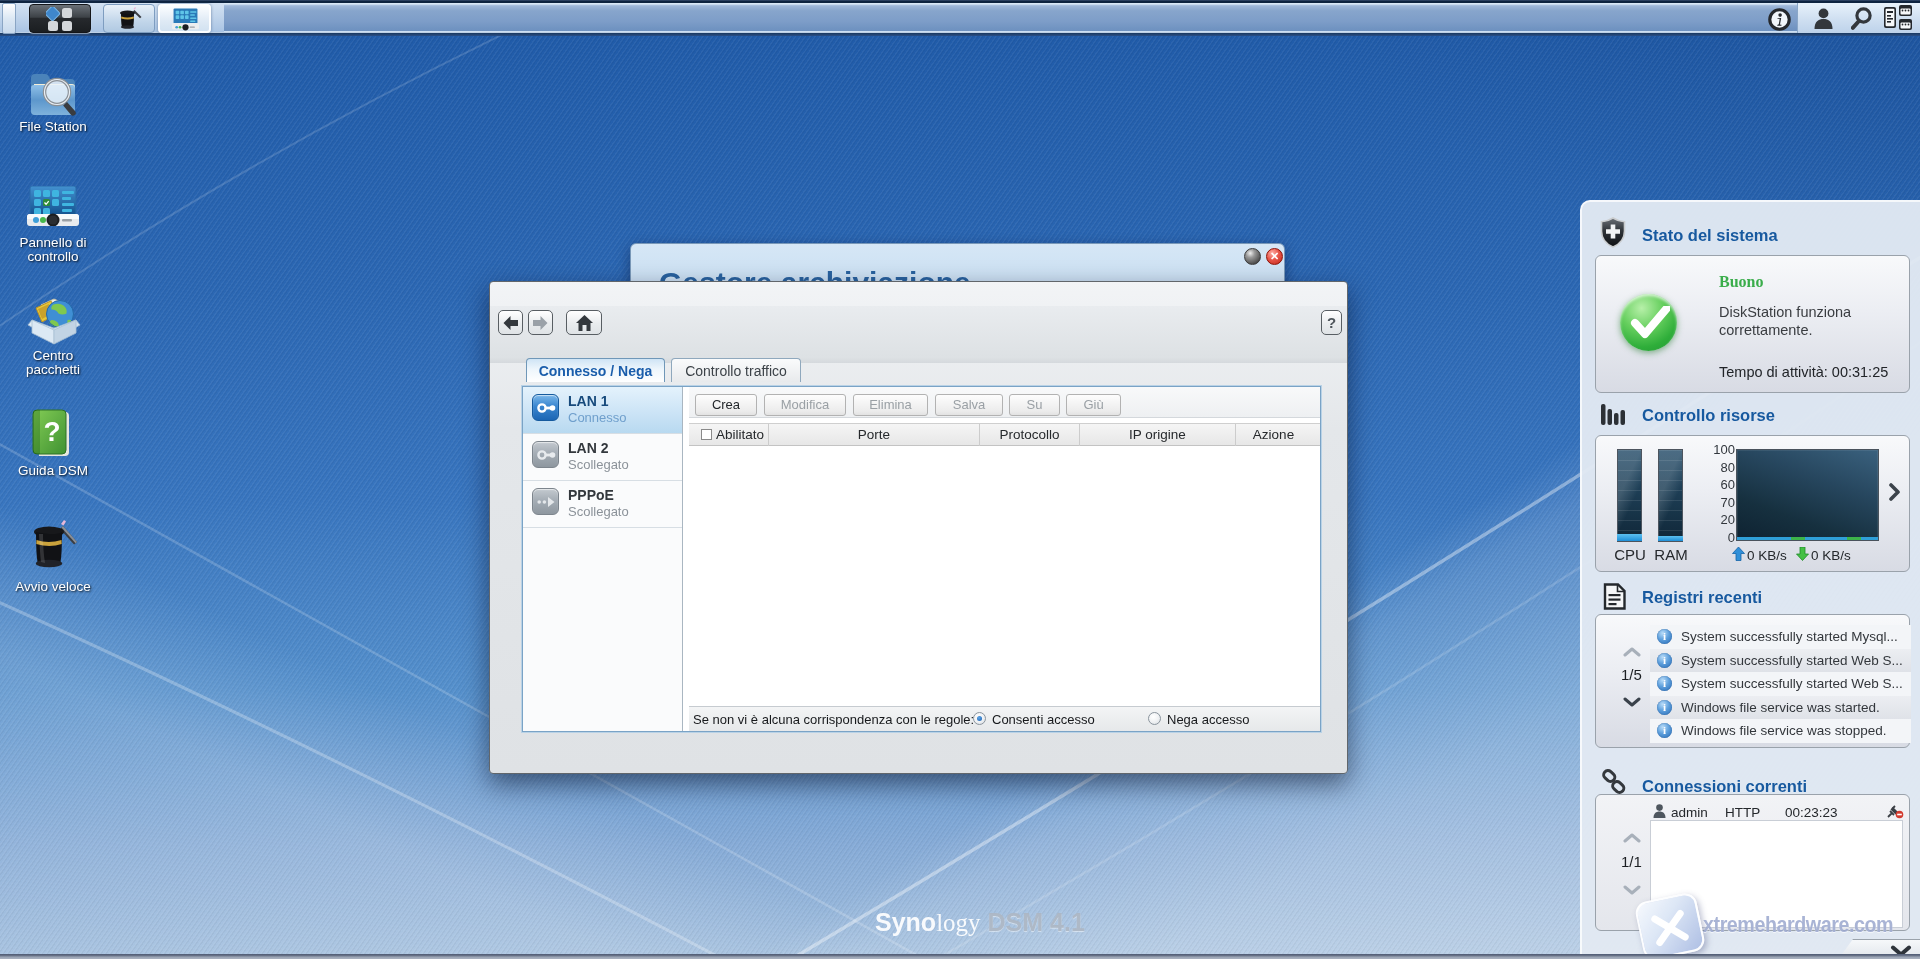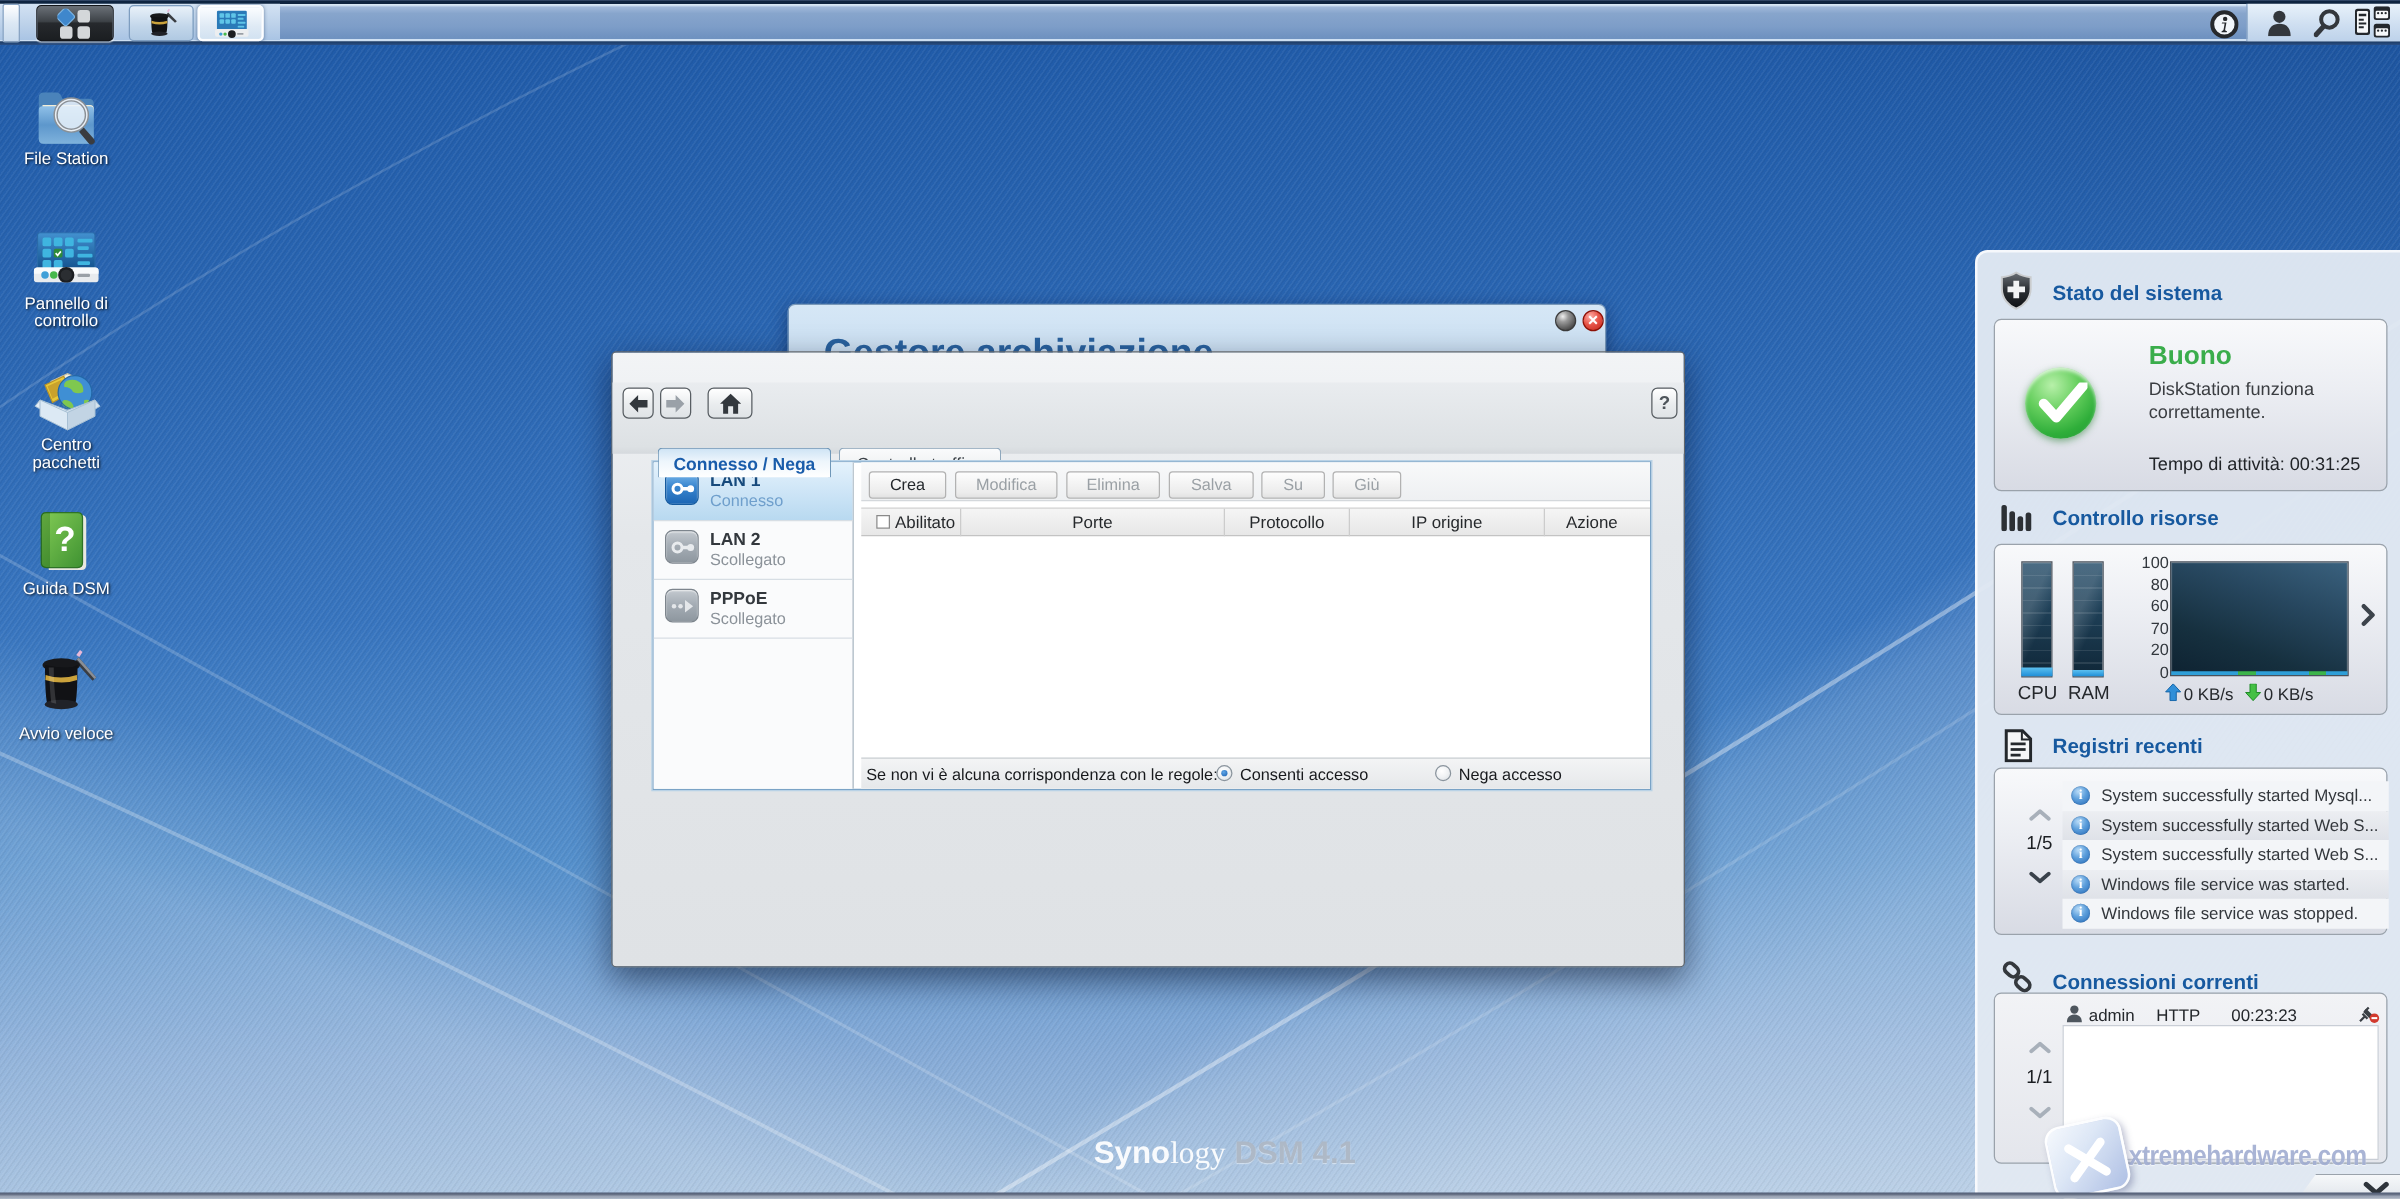"Buono" div.abs { font-family: none -> Liberation Serif, serif; font-size: 21px -> 16px }
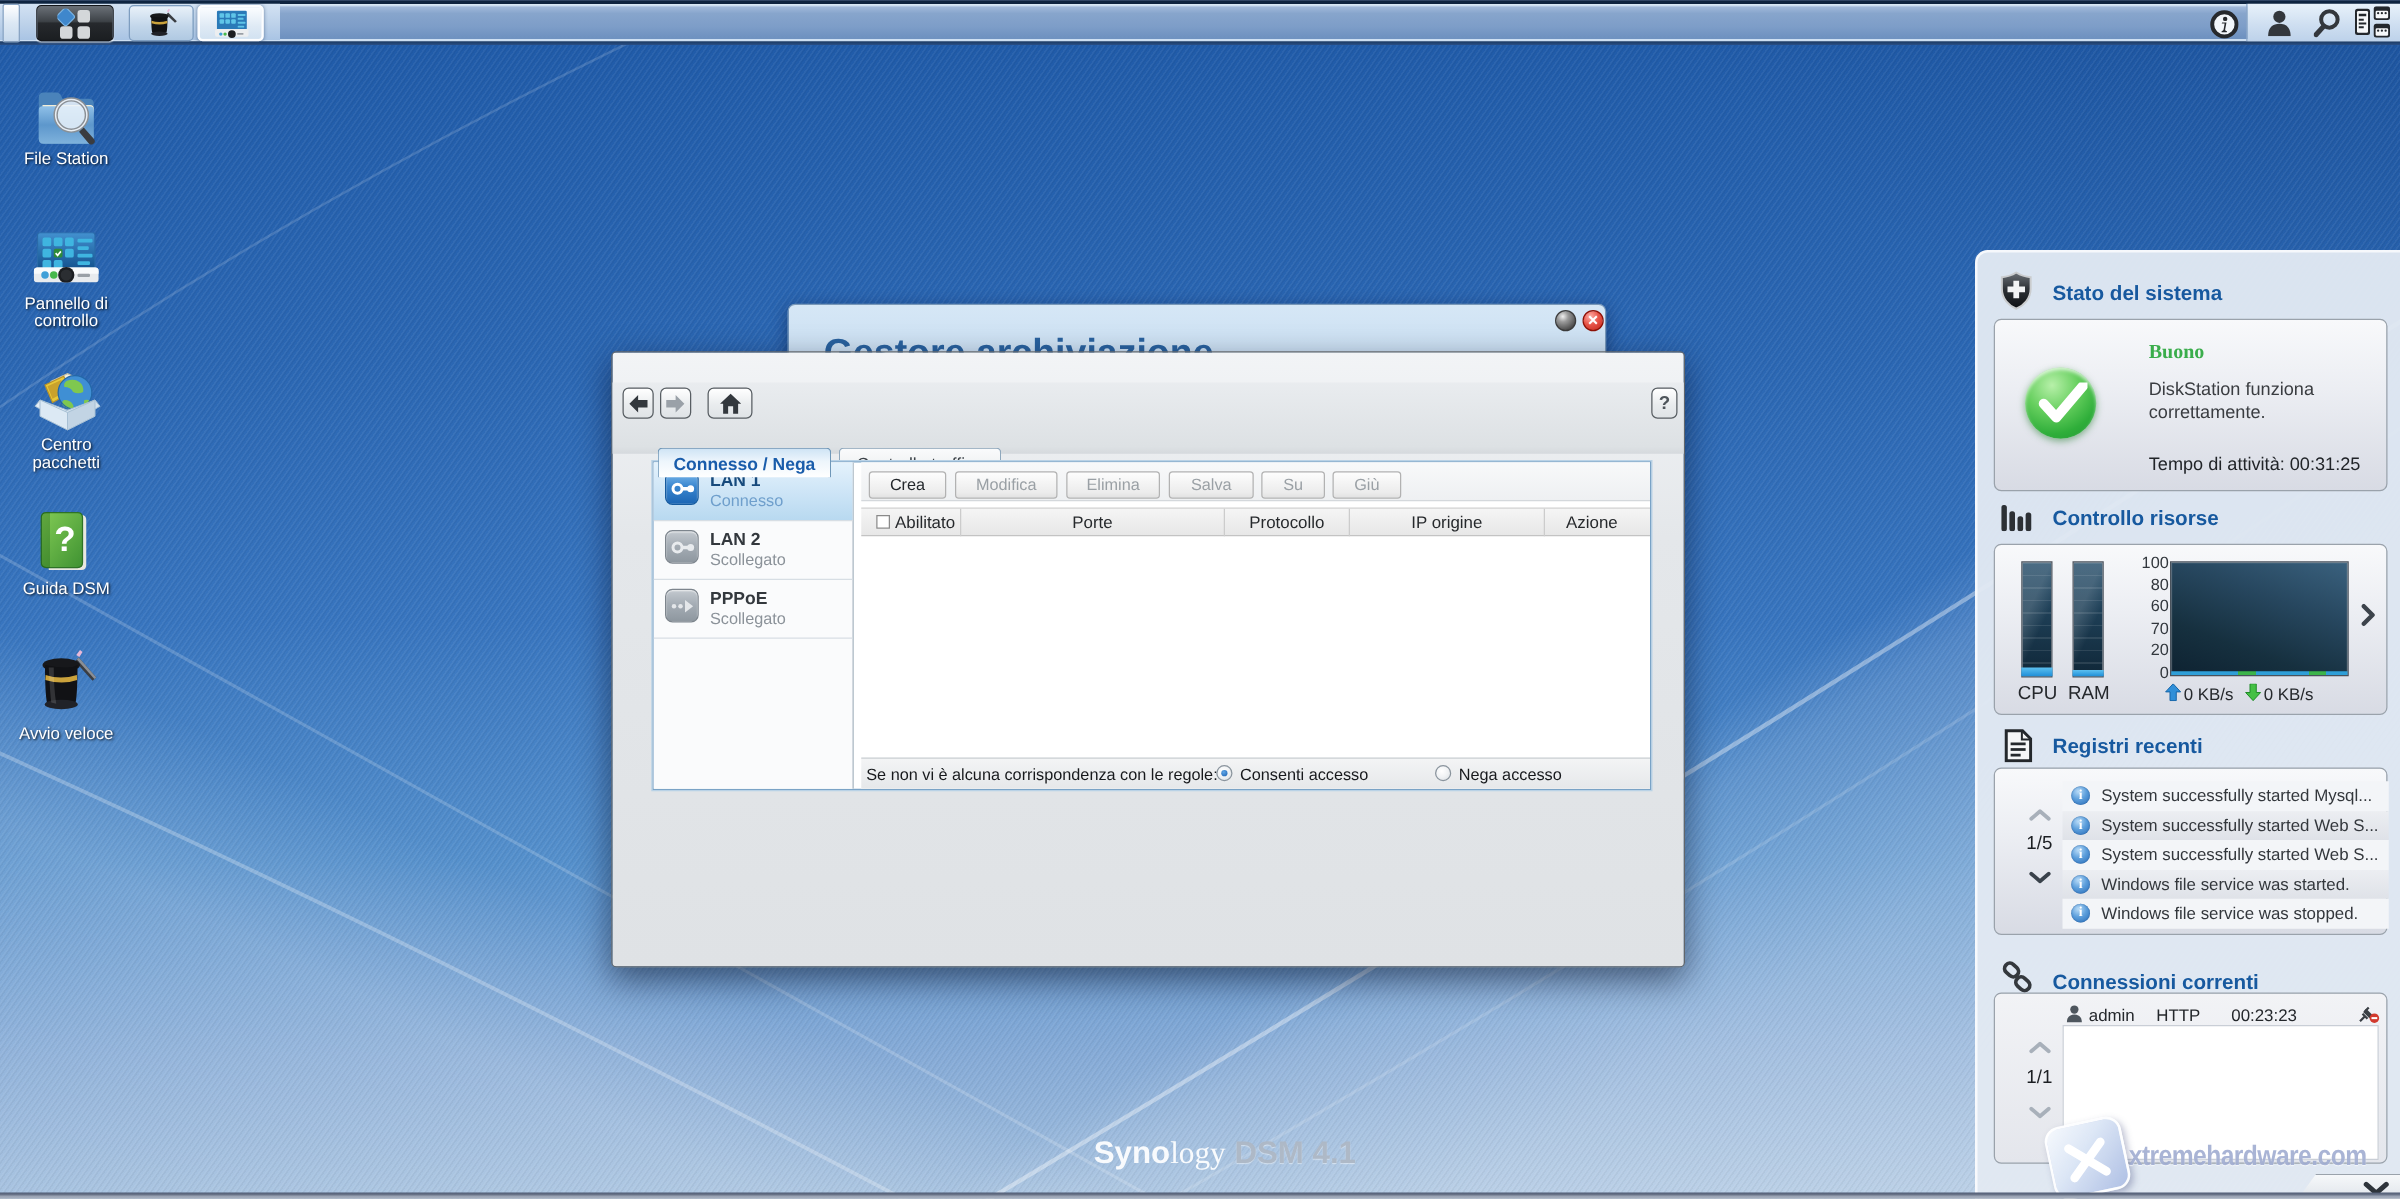"LAN 1" #fcontent { height: 263px -> 346px; top: 87px -> 104px }
